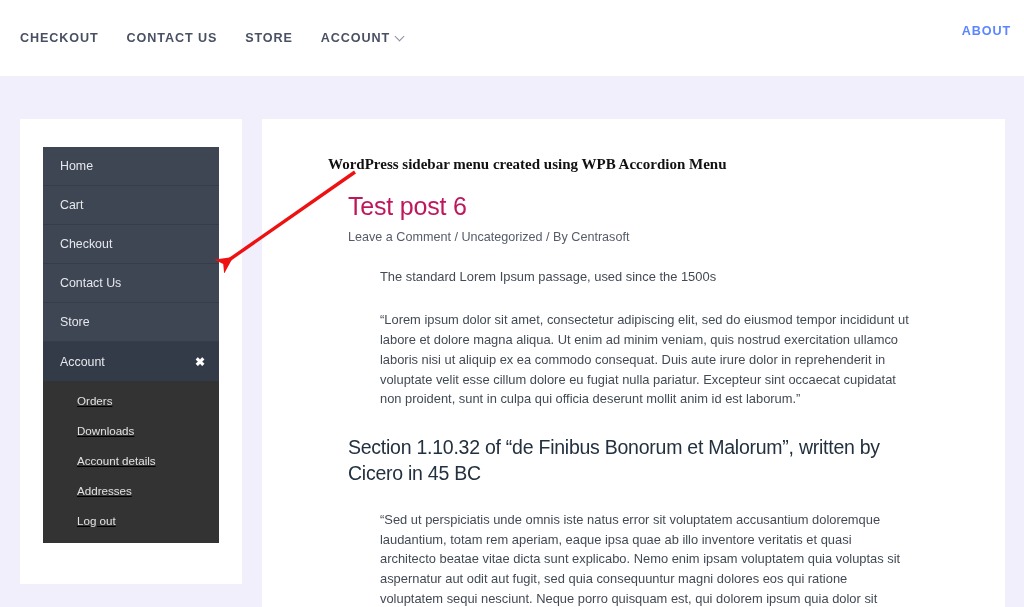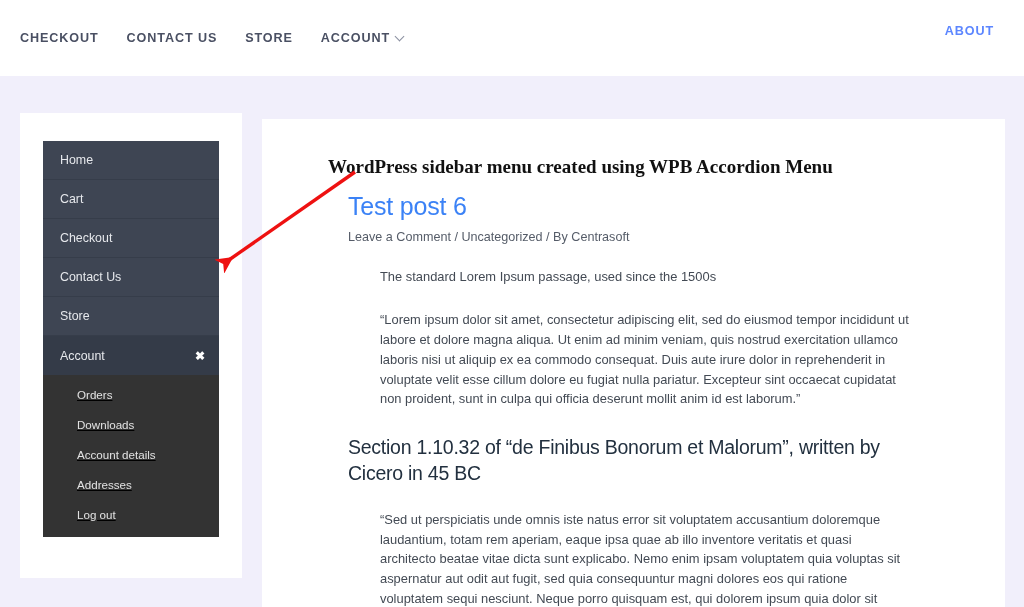"ABOUT" #about-link { right: 30px -> 13px }
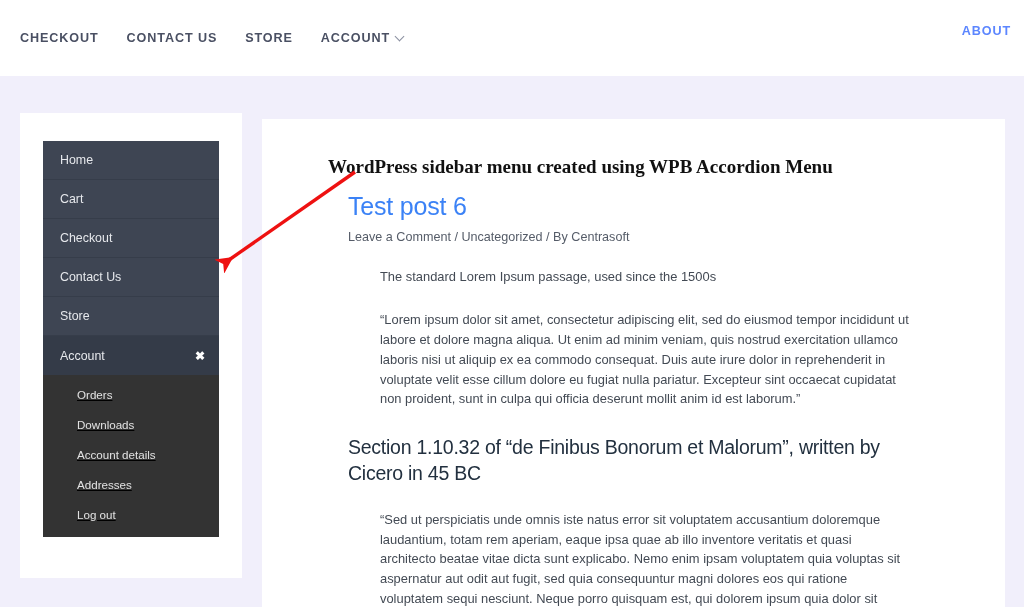"Home" #sidebar-card { top: 113px -> 119px }
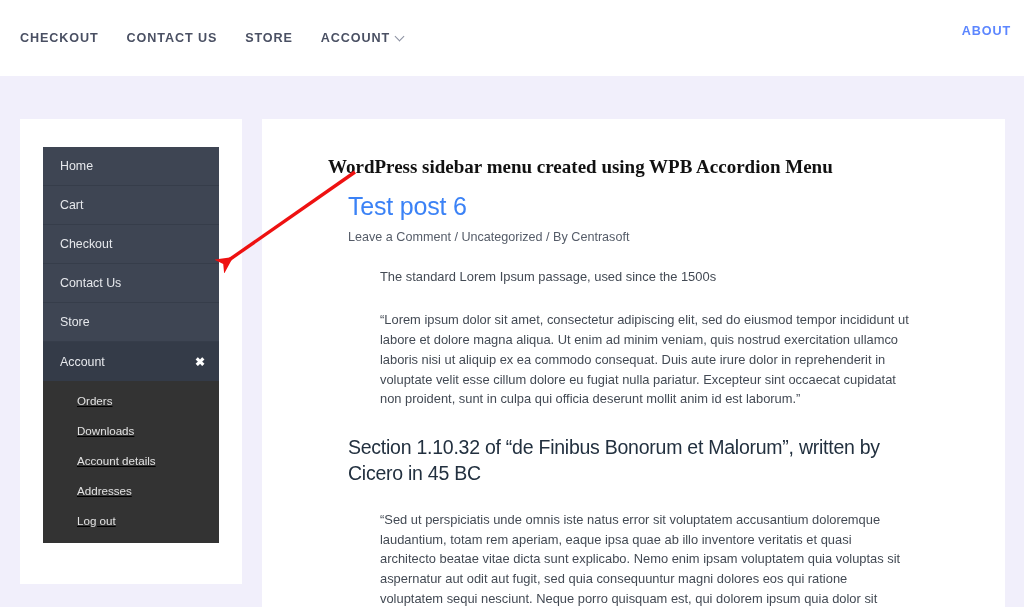"WordPress sidebar menu created using" #annotation-title { font-size: 19px -> 15px }
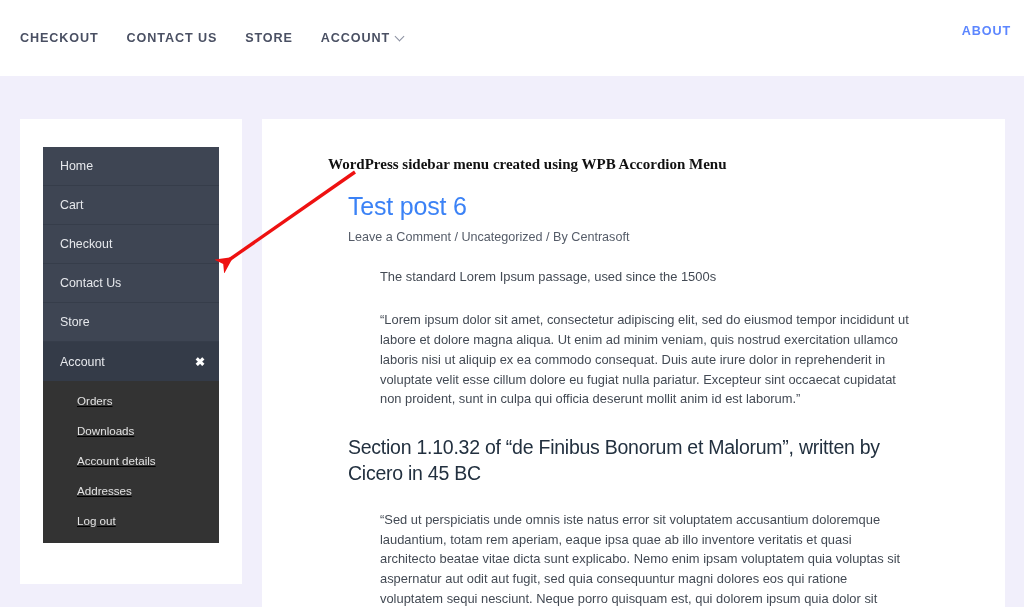"Test post 6" #post-title { color: #3b82f6 -> #be185d }
